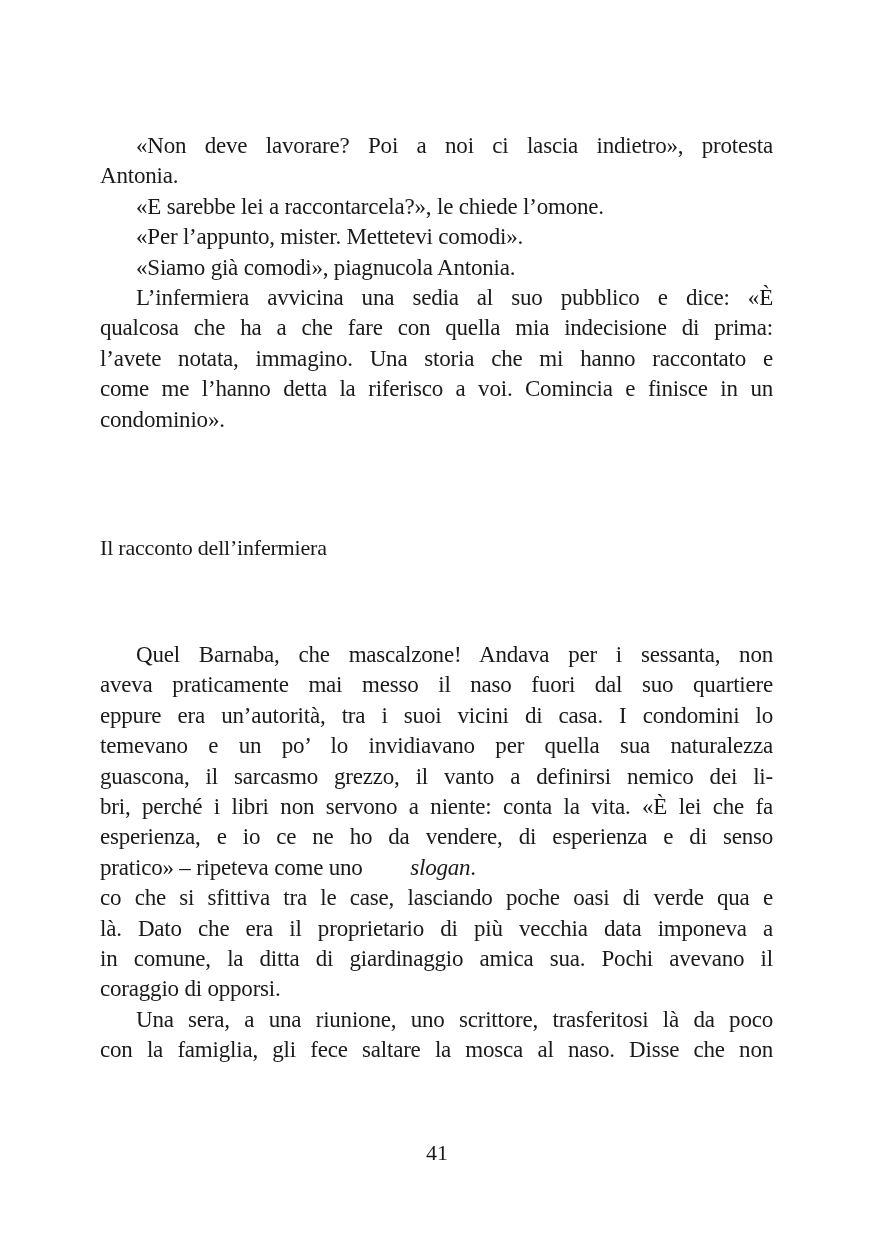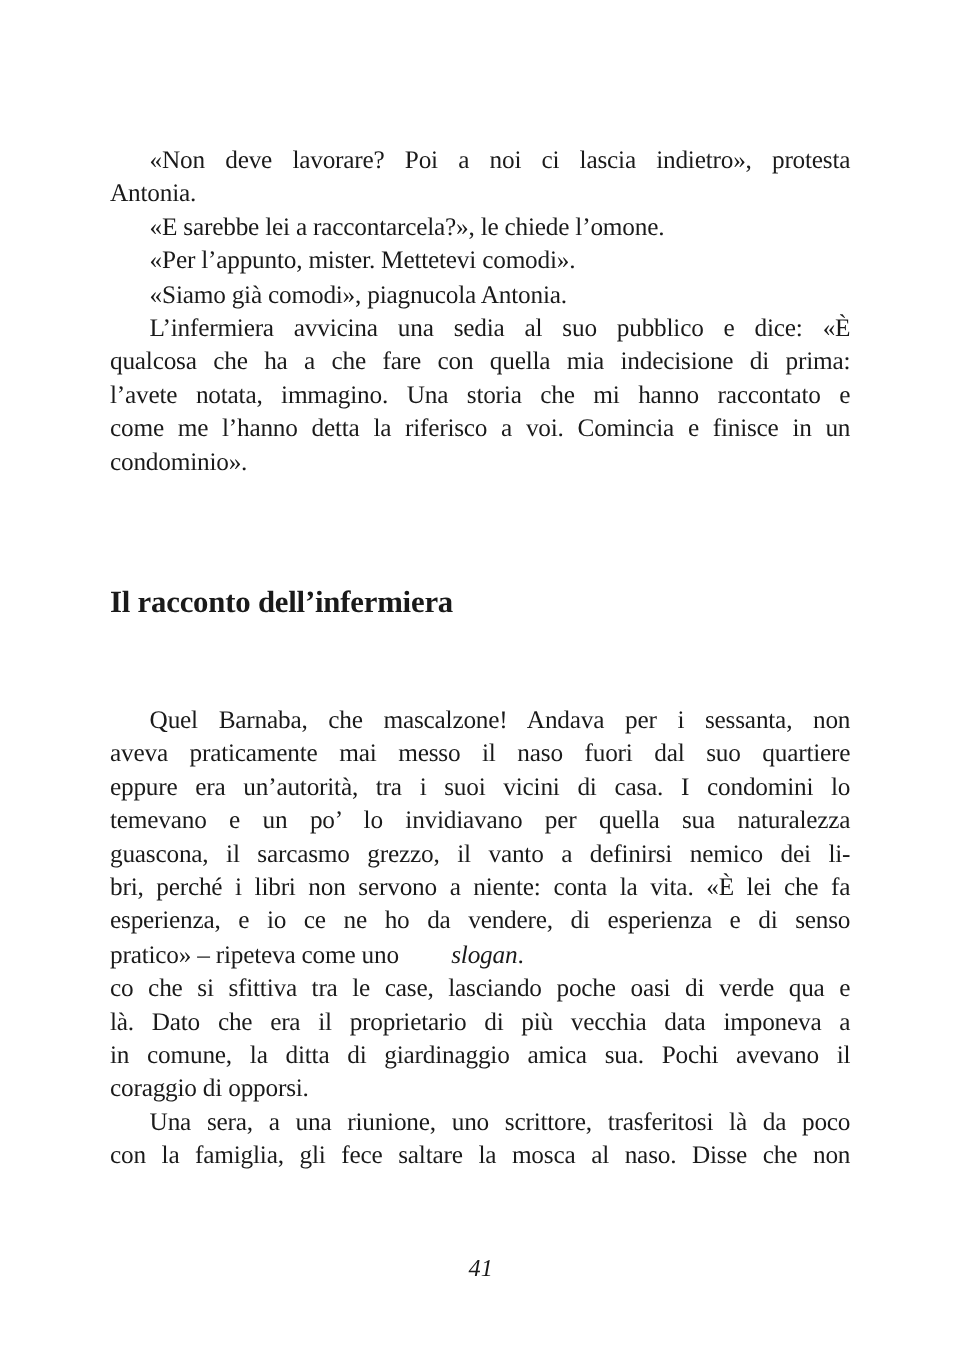"Il racconto dell’infermiera" .heading { font-size: 28px -> 22px; font-weight: bold -> normal }
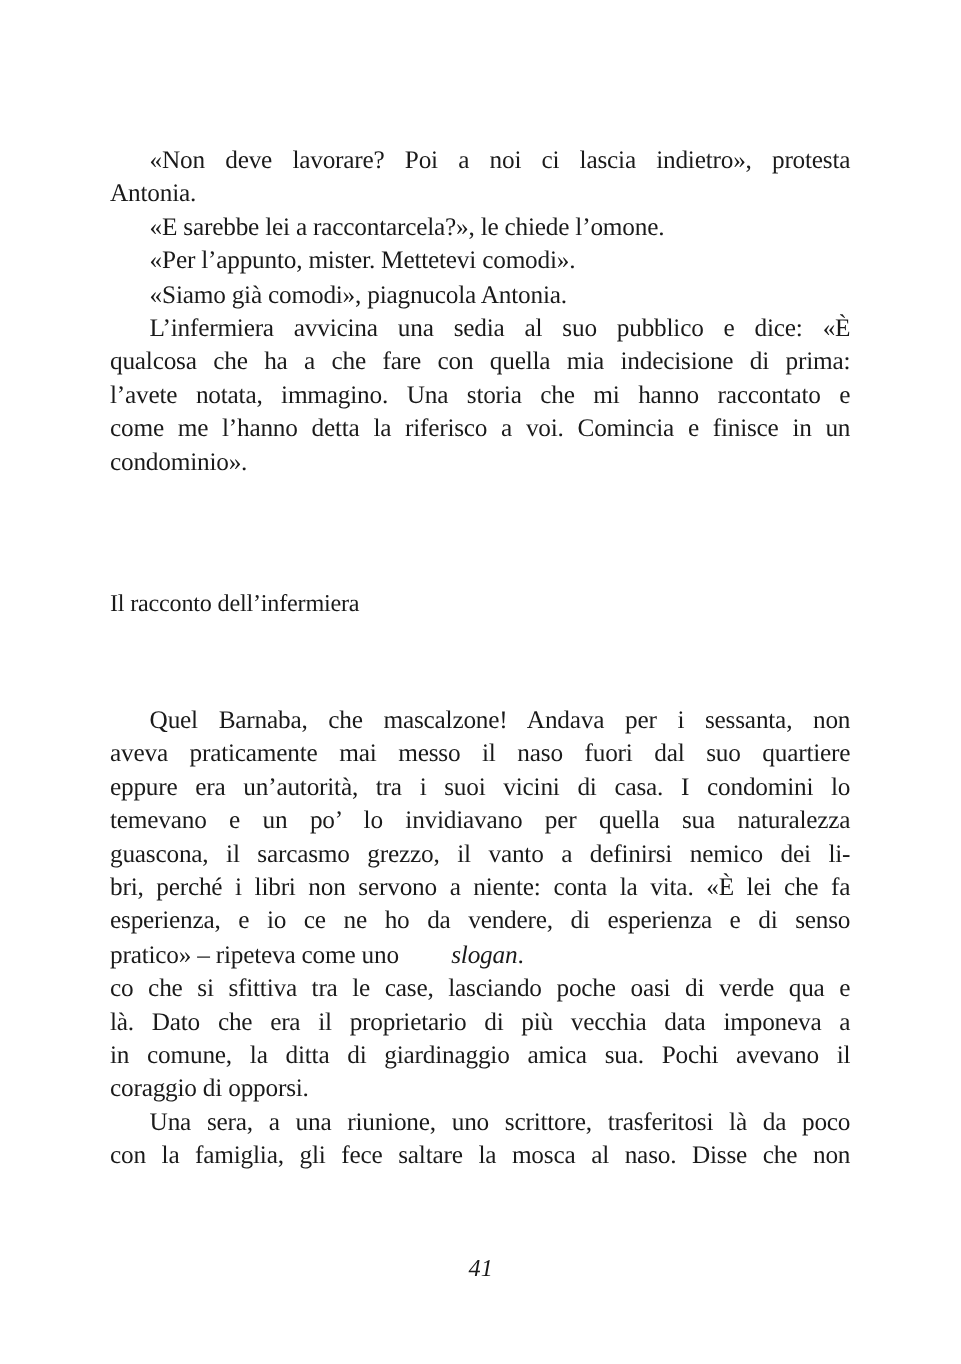"41" .pagenum { font-style: italic -> none }
